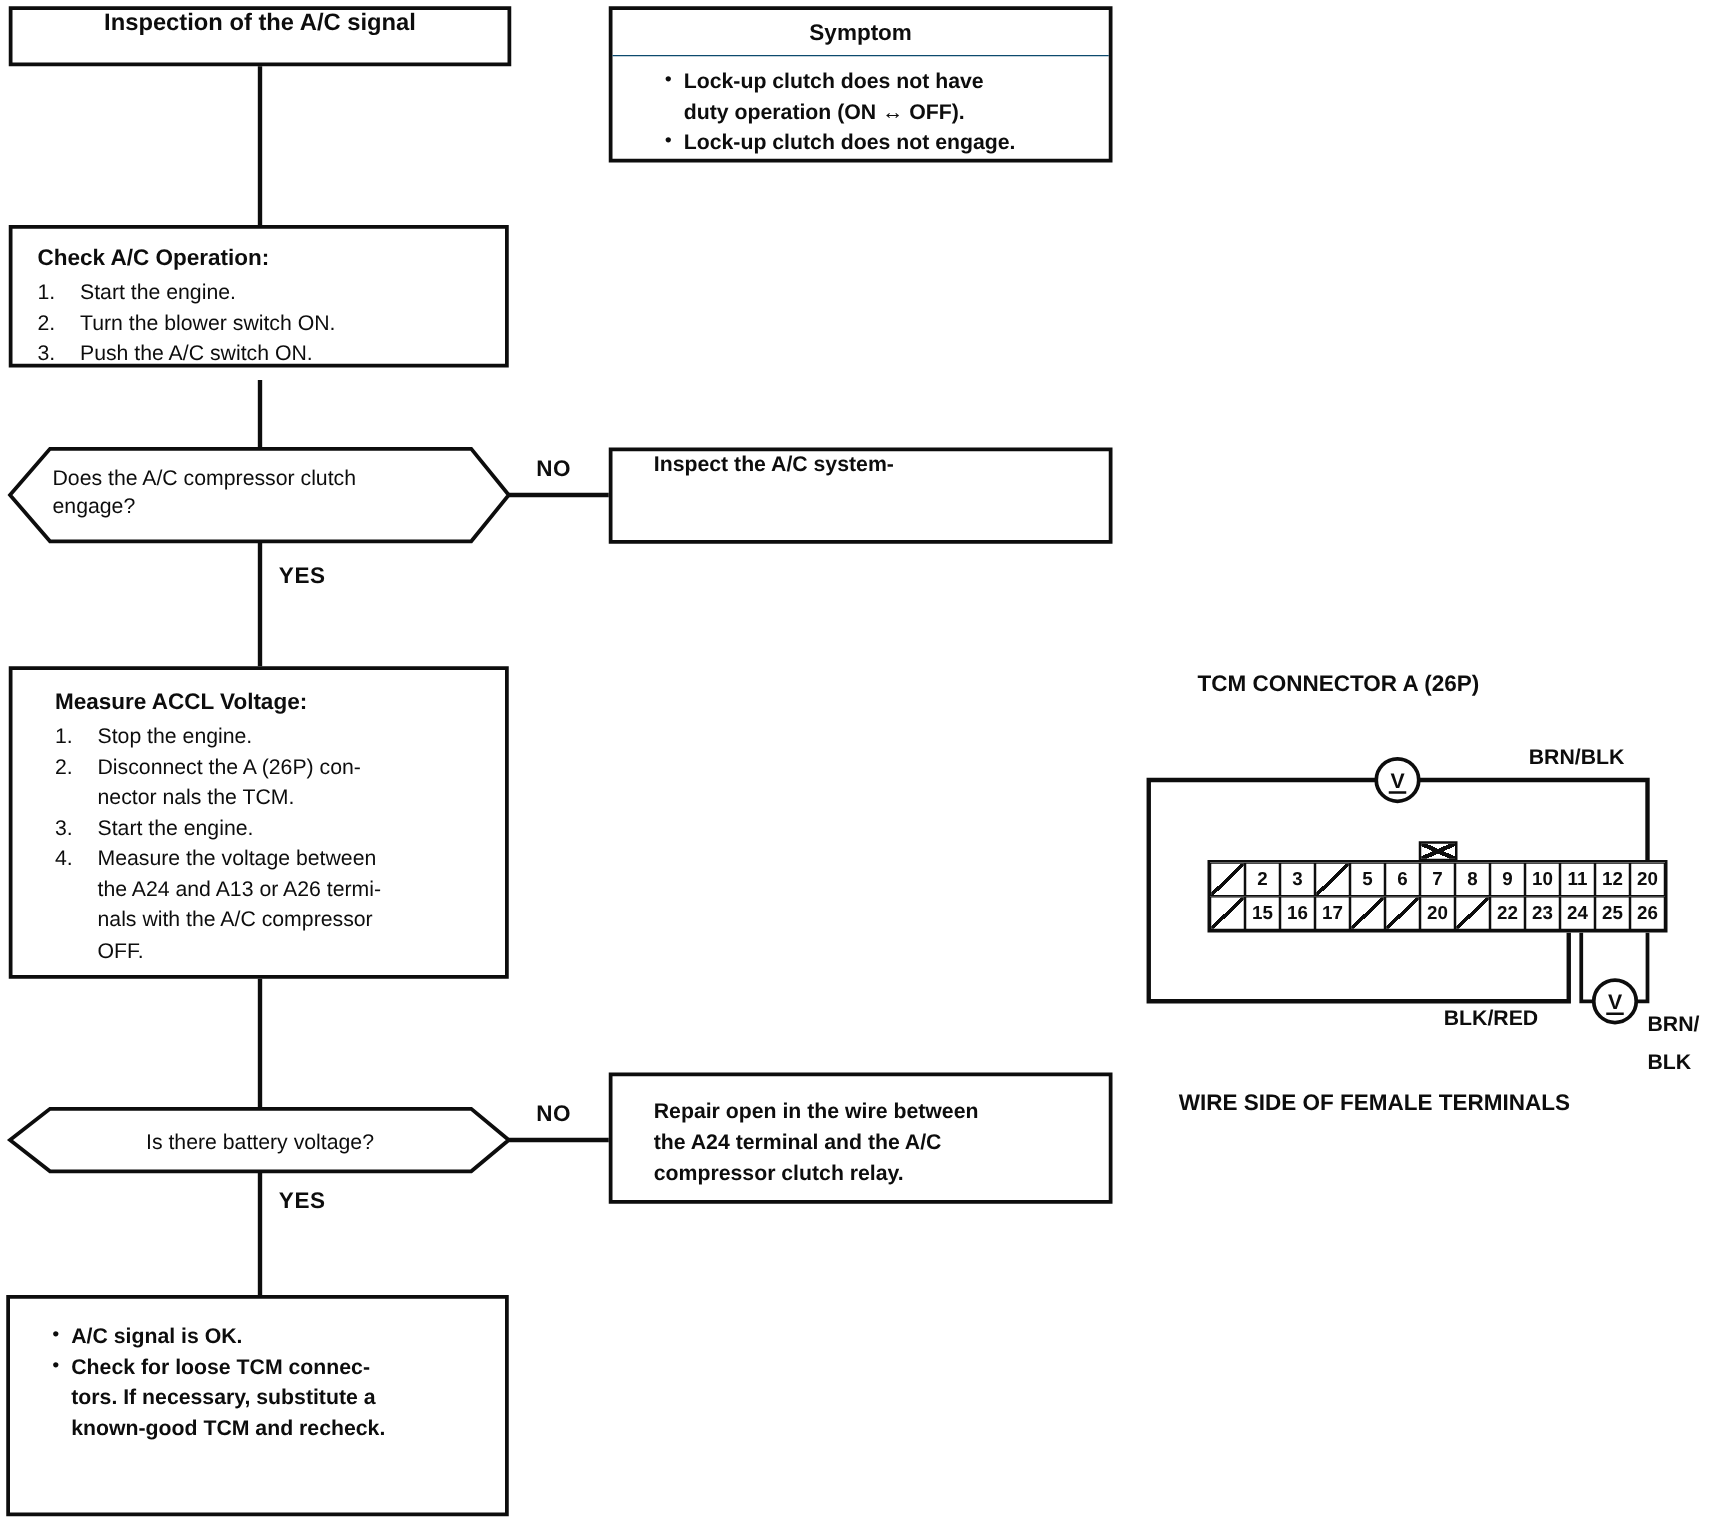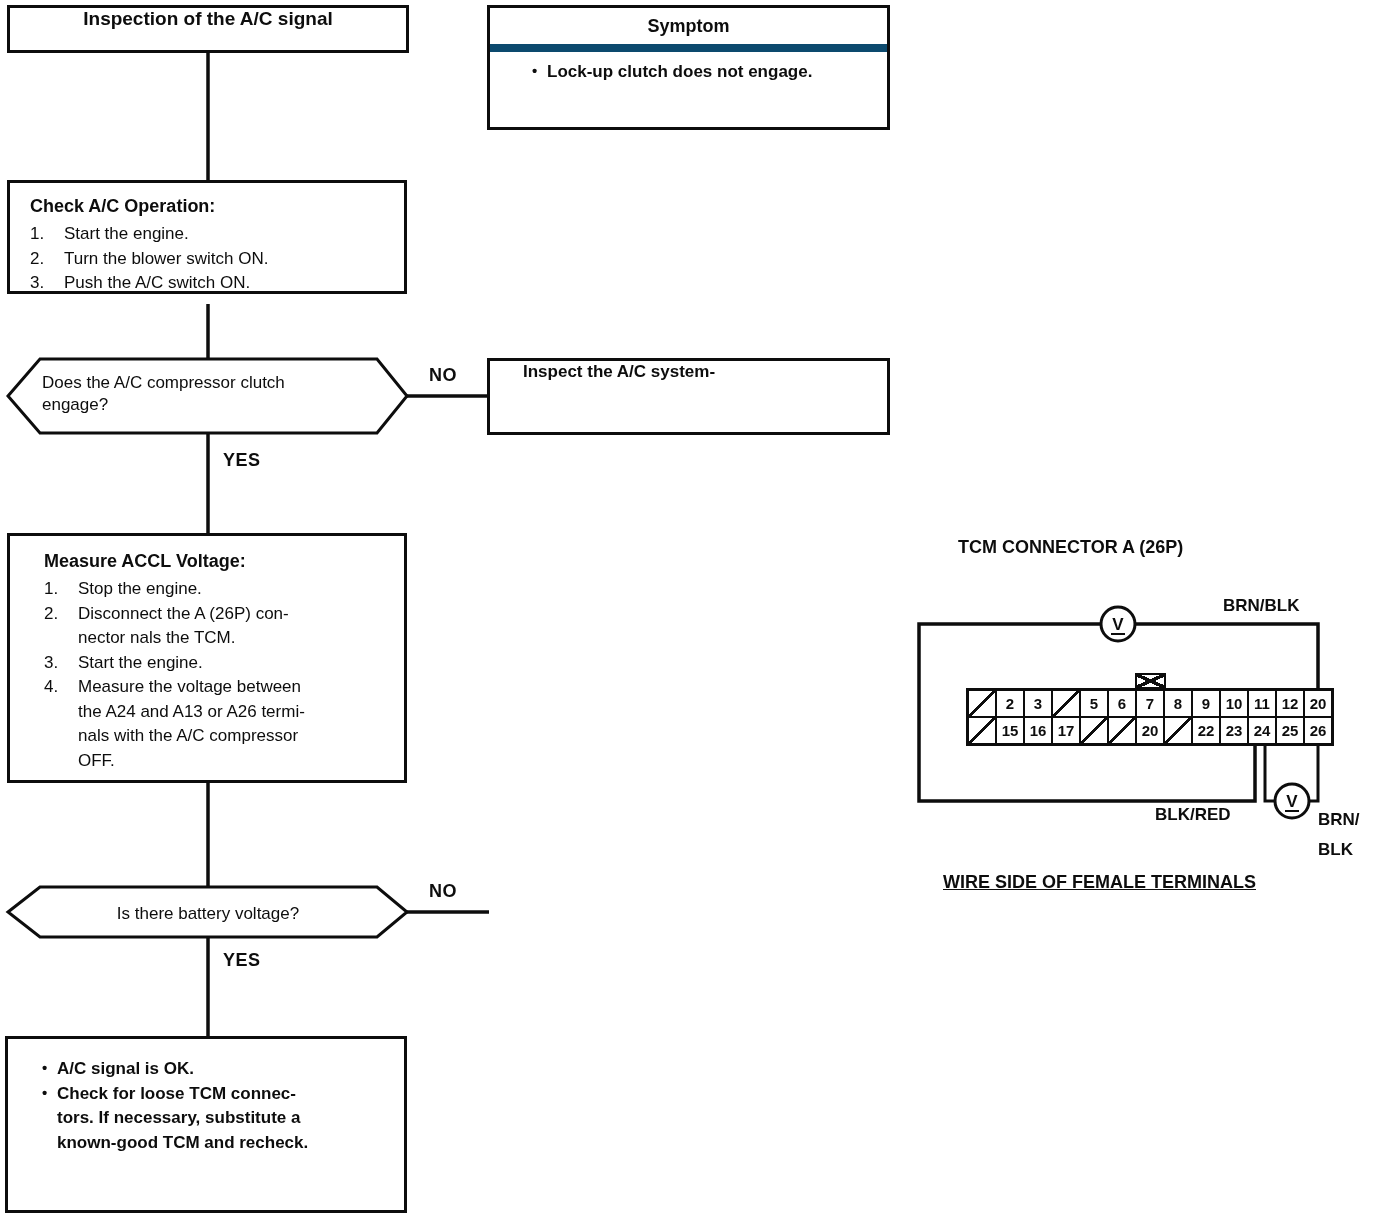"Symptom" div { border-bottom: 8px solid #0c4a6e -> 1px solid #0c4a6e }
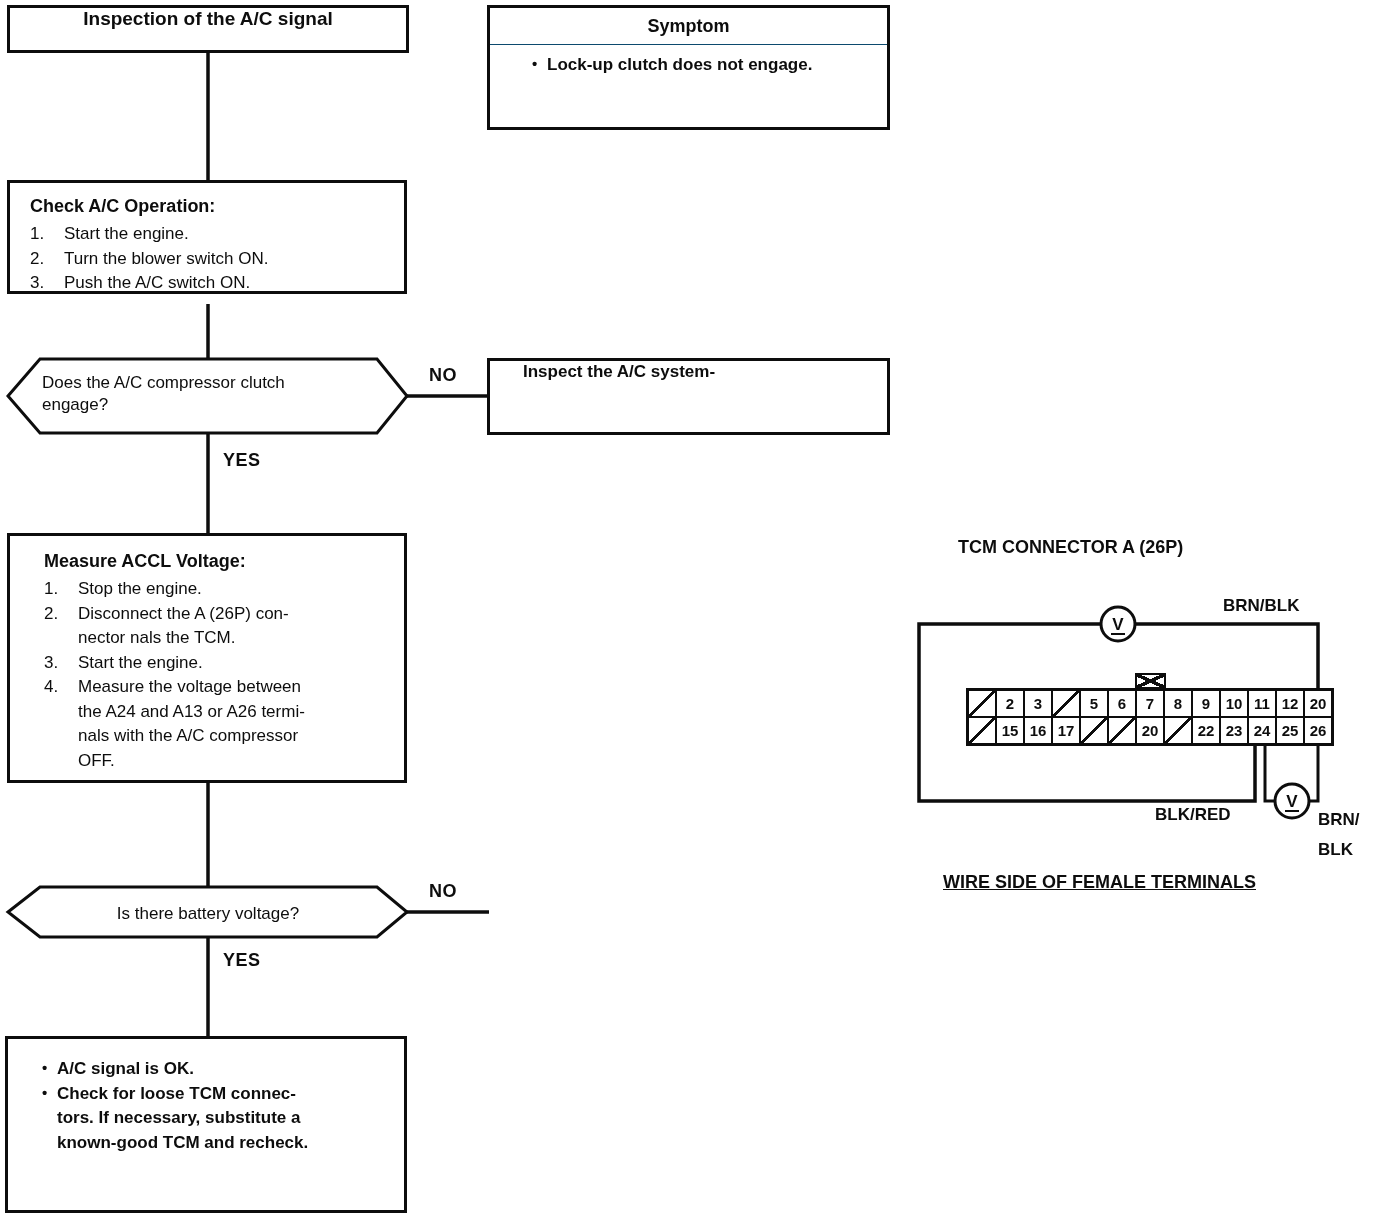"Lock-up clutch does not have" li { html: none -> <li>Lock-up clutch does not have duty operation (ON ↔ OFF).</li> }
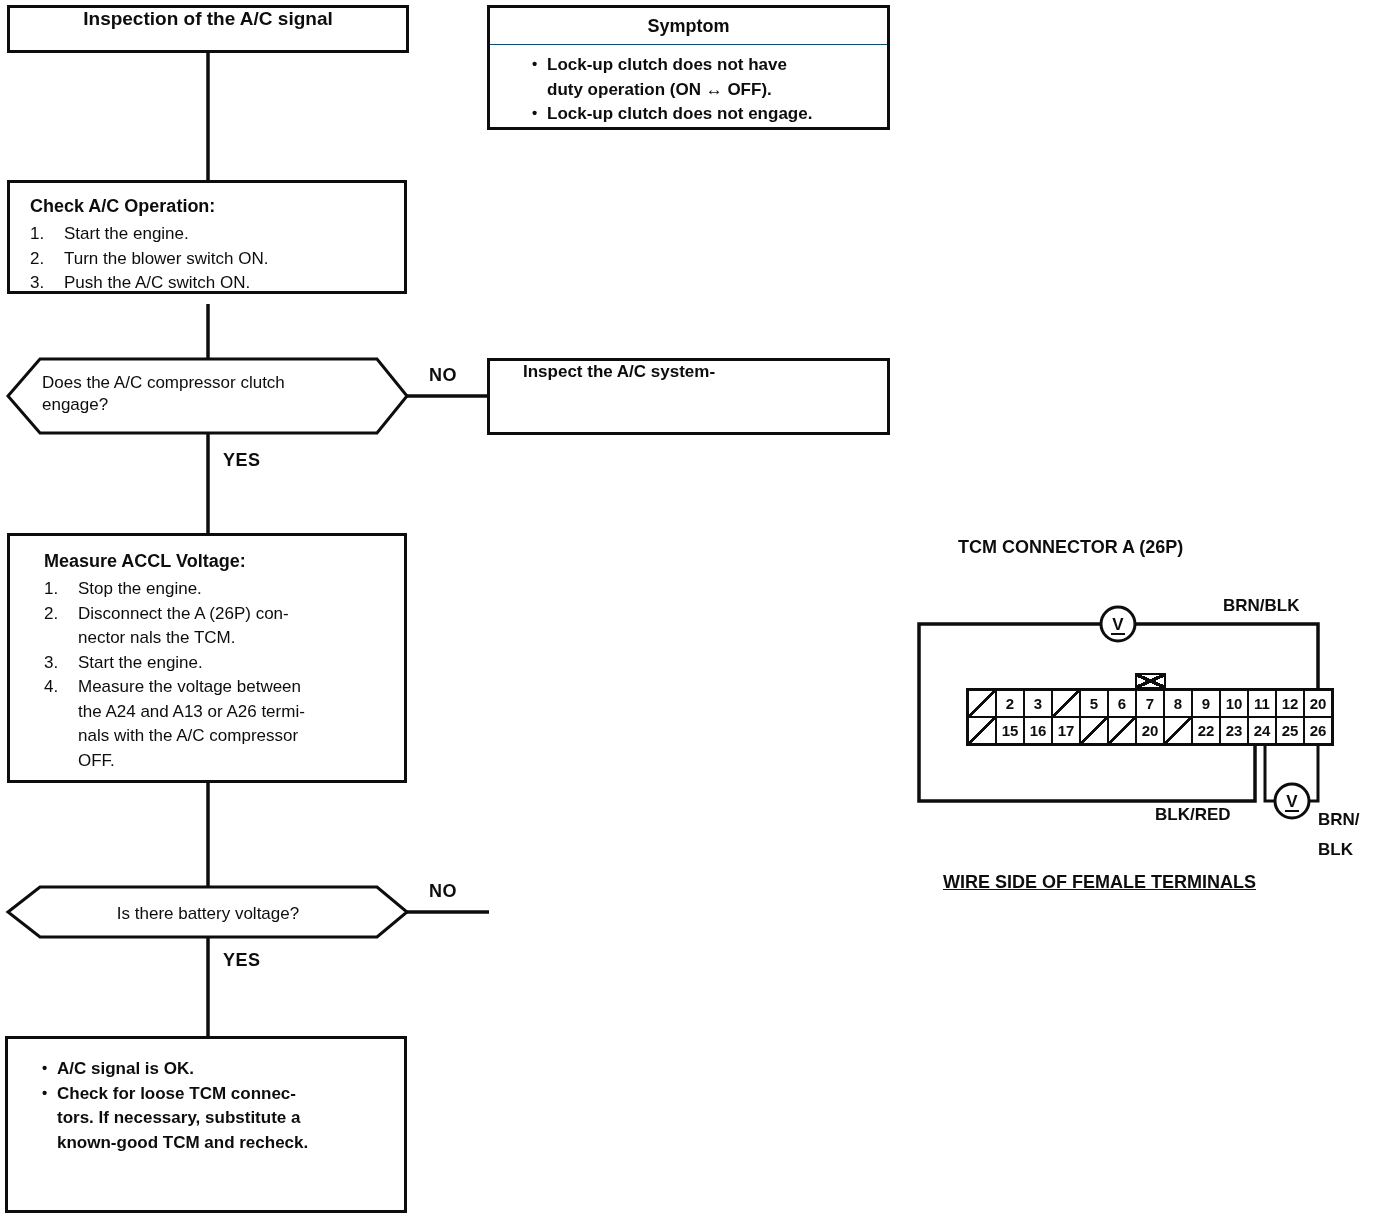"Repair open in the wire" div.abs { html: none -> <div>Repair open in the wire between the A24 terminal and the A/C compressor clutch relay.</div> }
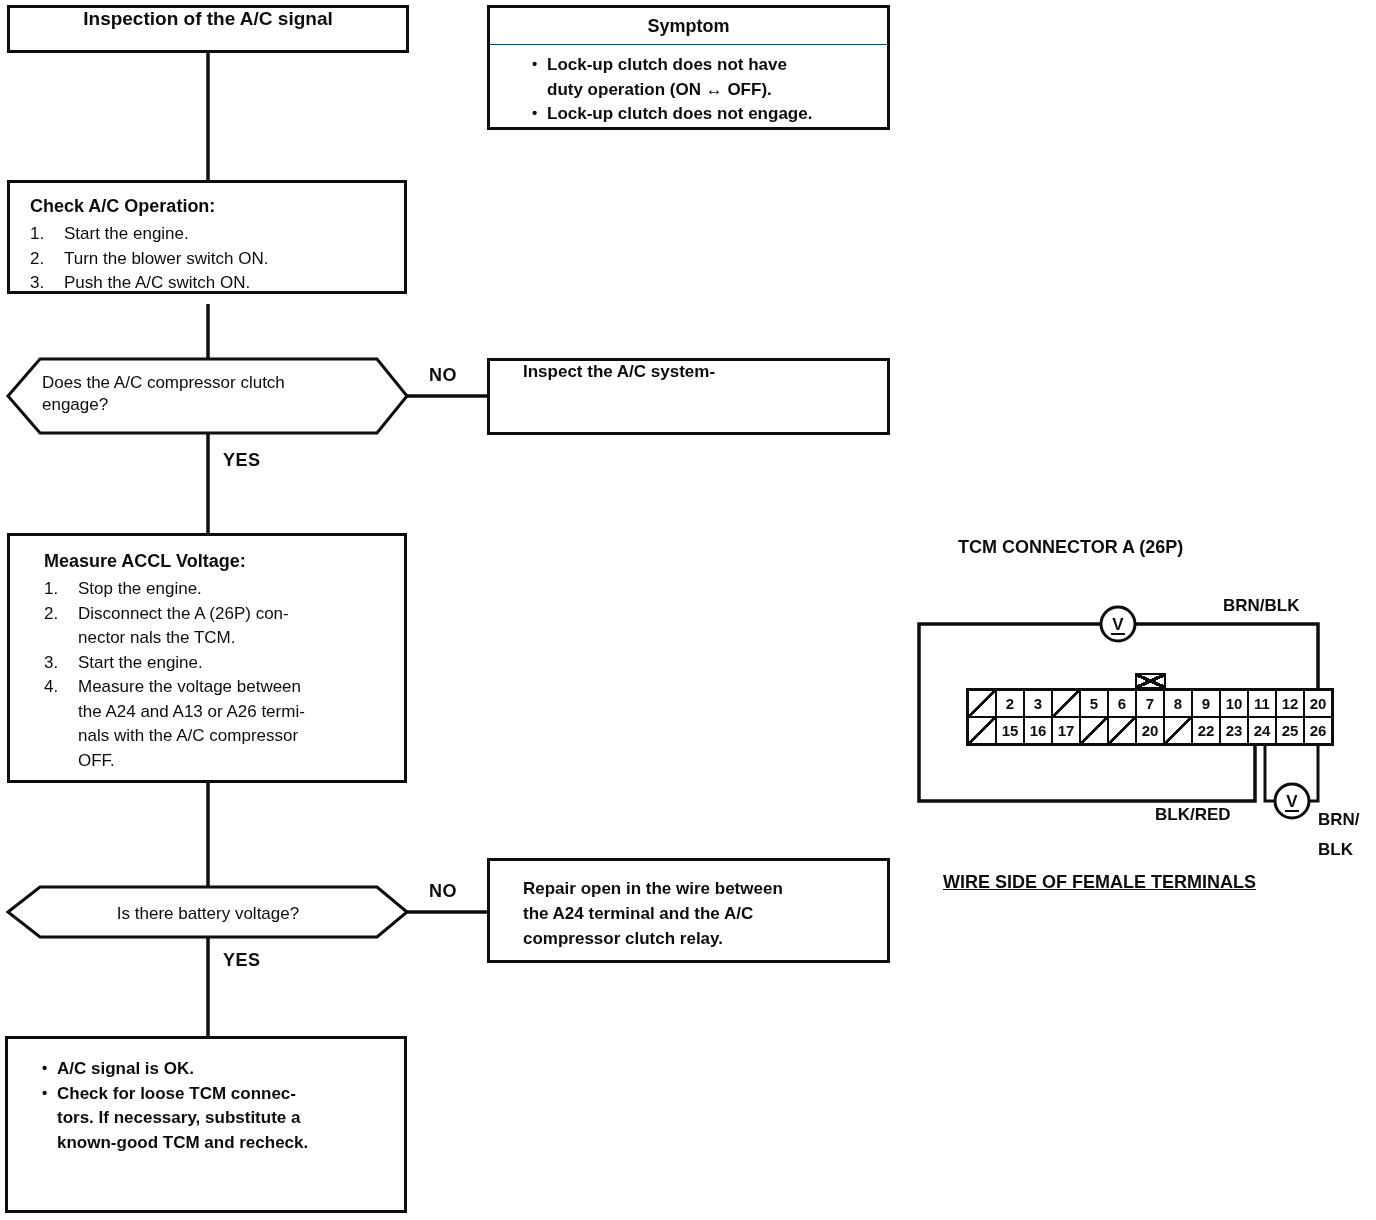"WIRE SIDE OF FEMALE TERMINALS" div.abs { text-decoration: underline -> none }
